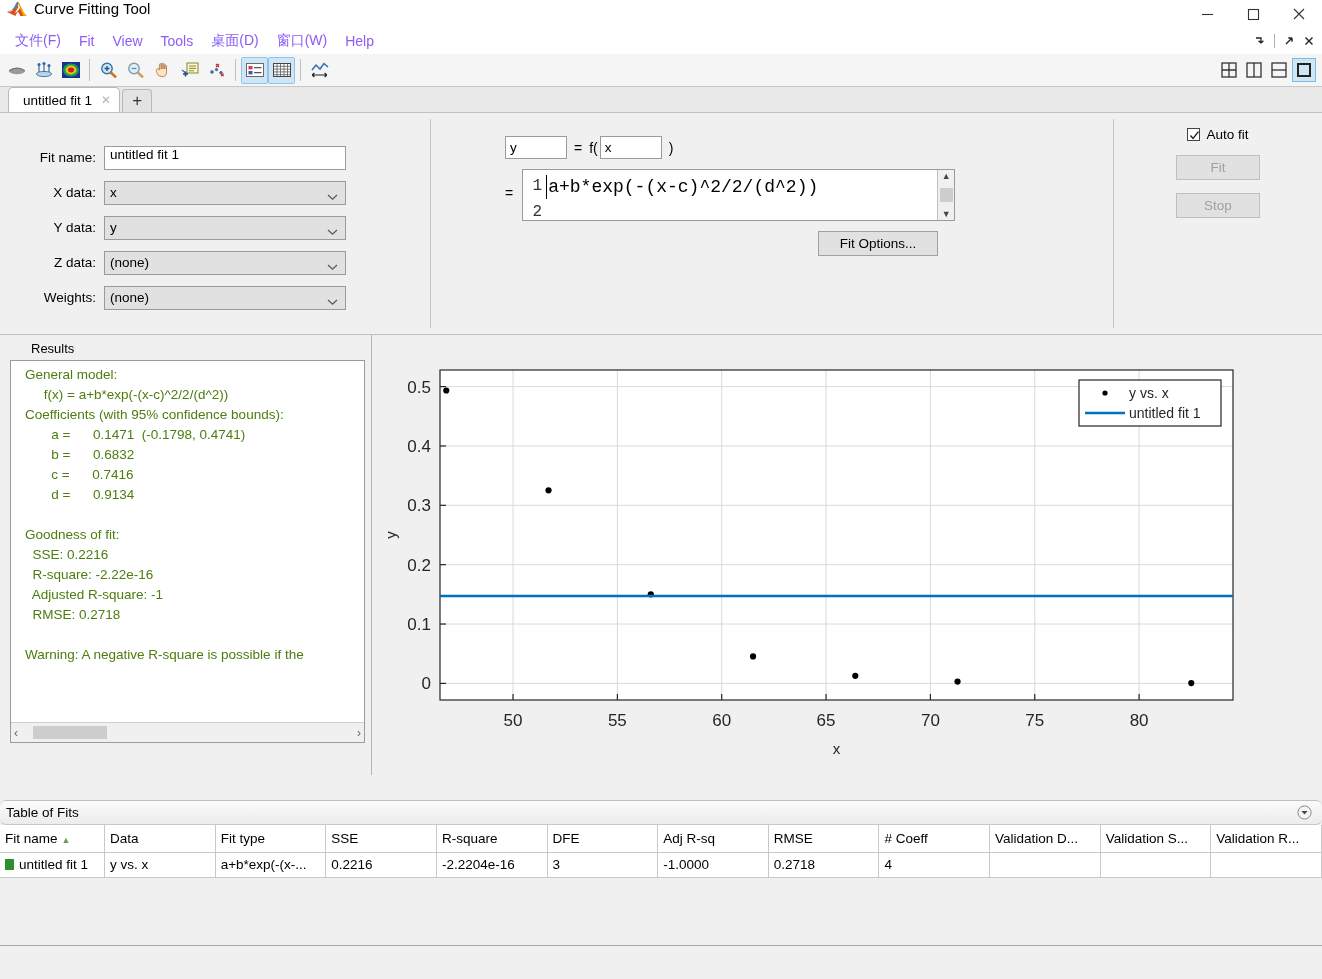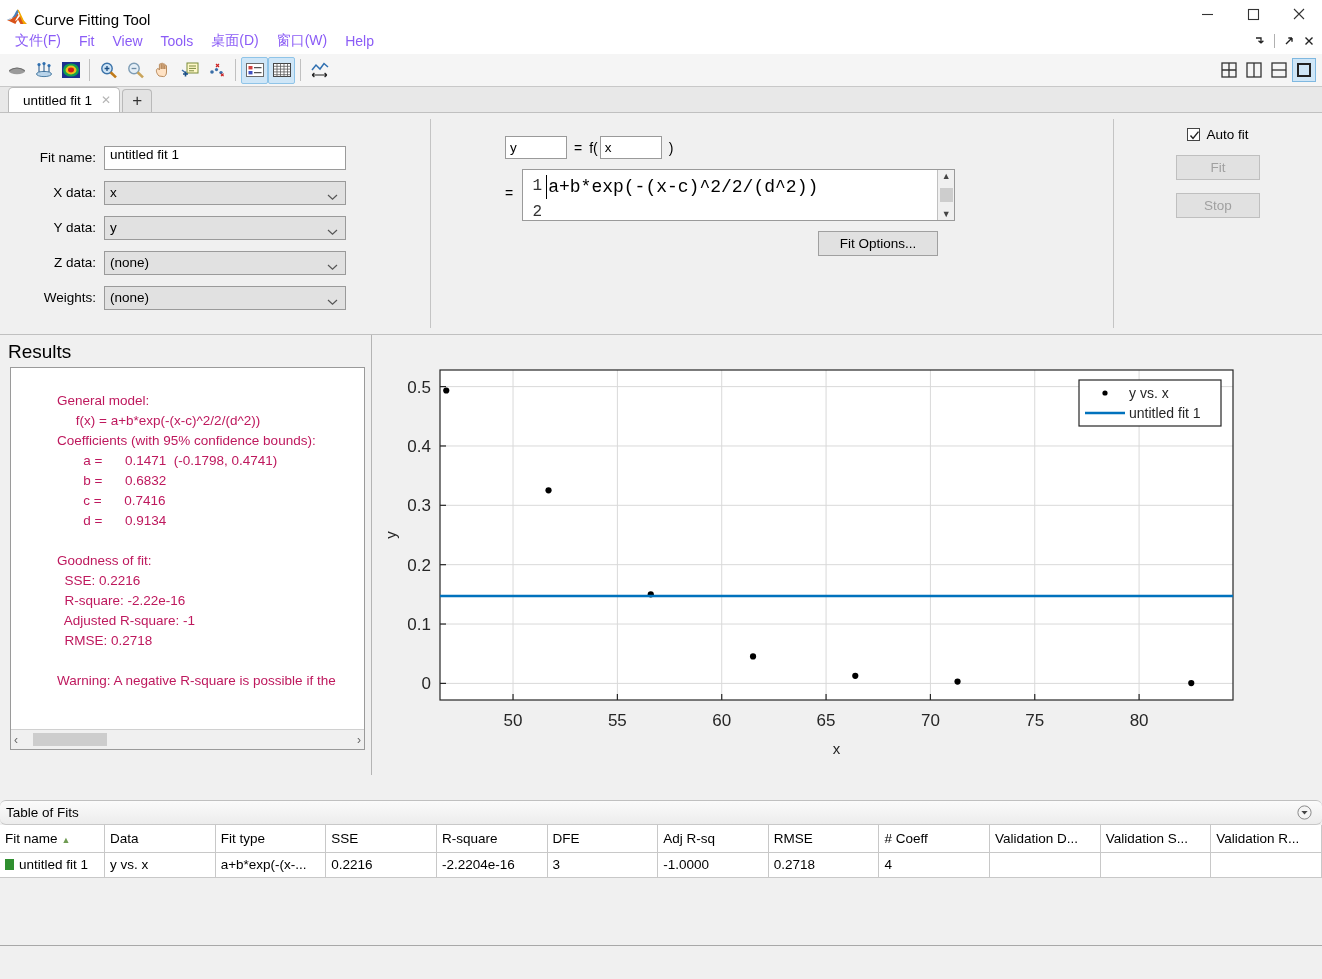"Curve Fitting Tool" .titlebar { align-items: flex-end -> flex-start }
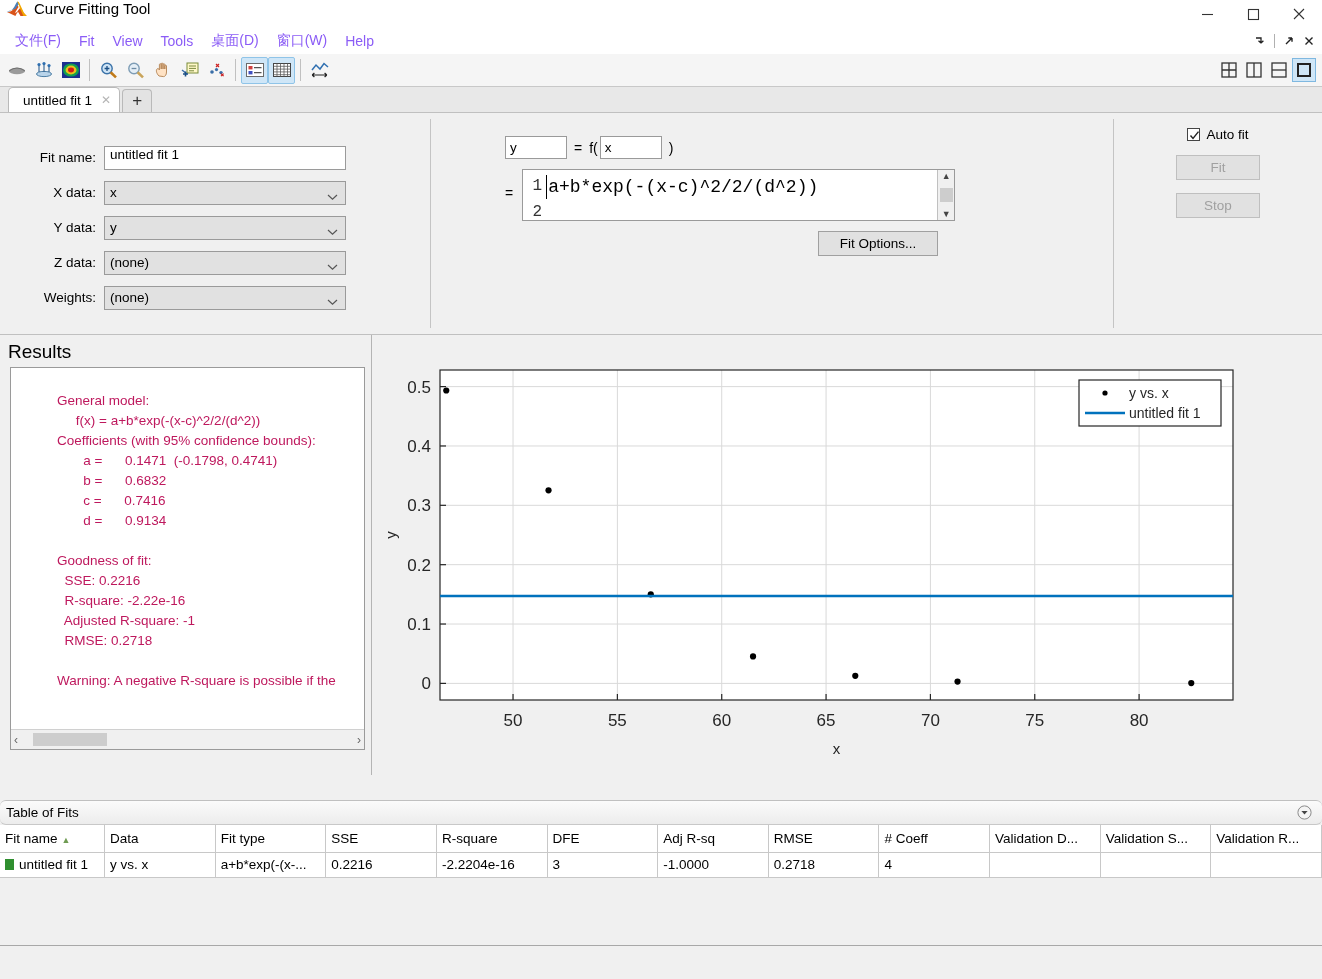"Results" .pane-title { font-size: 19px -> 13px; margin-left: none -> 23px }
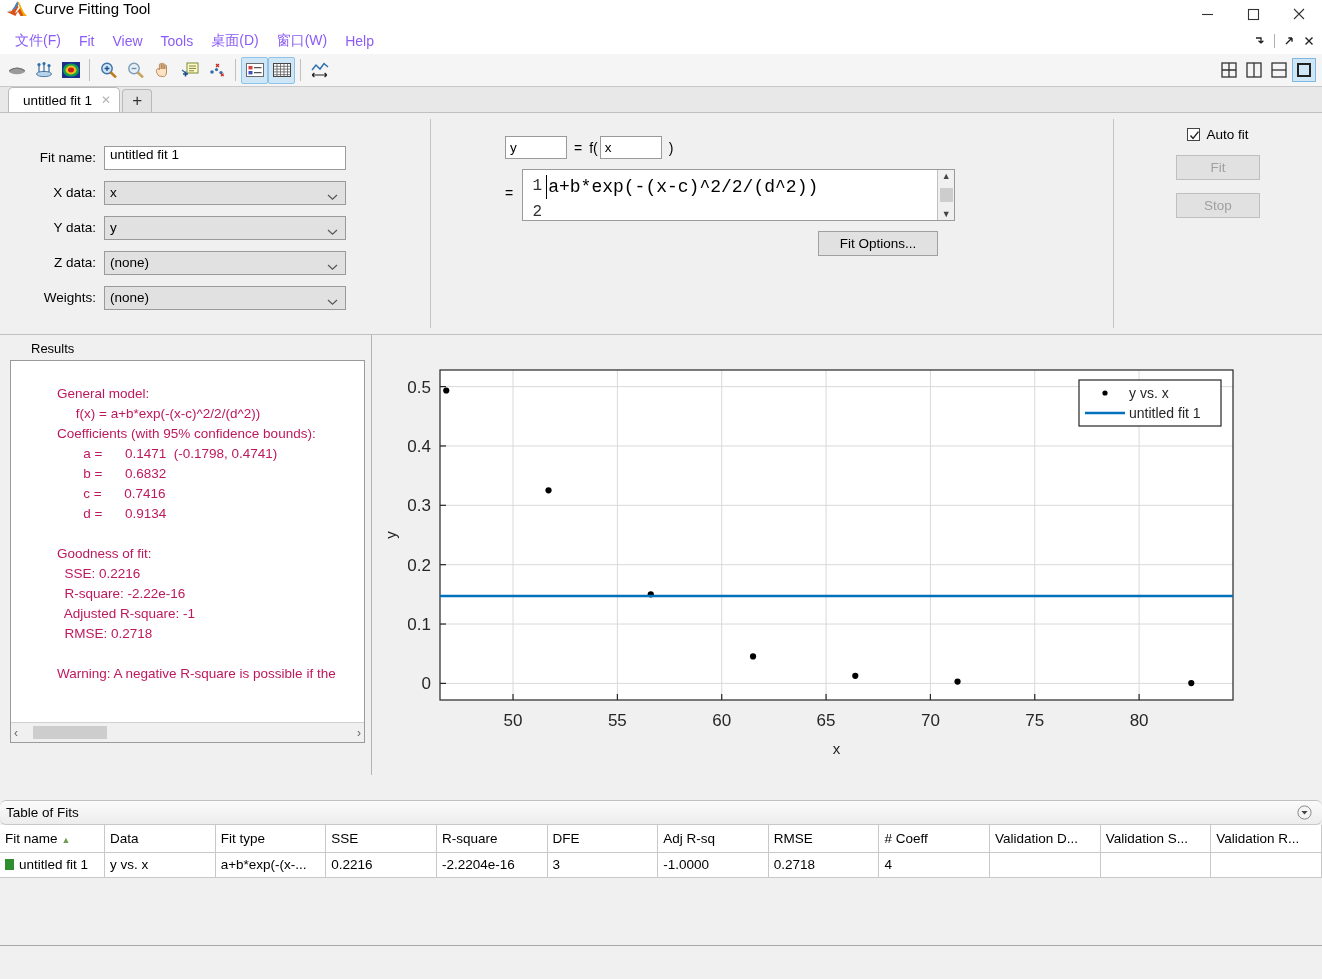"General model:" .results-text { color: #be185d -> #4d7c0f; margin-left: 32px -> none; padding: 23px 0 0 14px -> 4px 0 0 14px }
